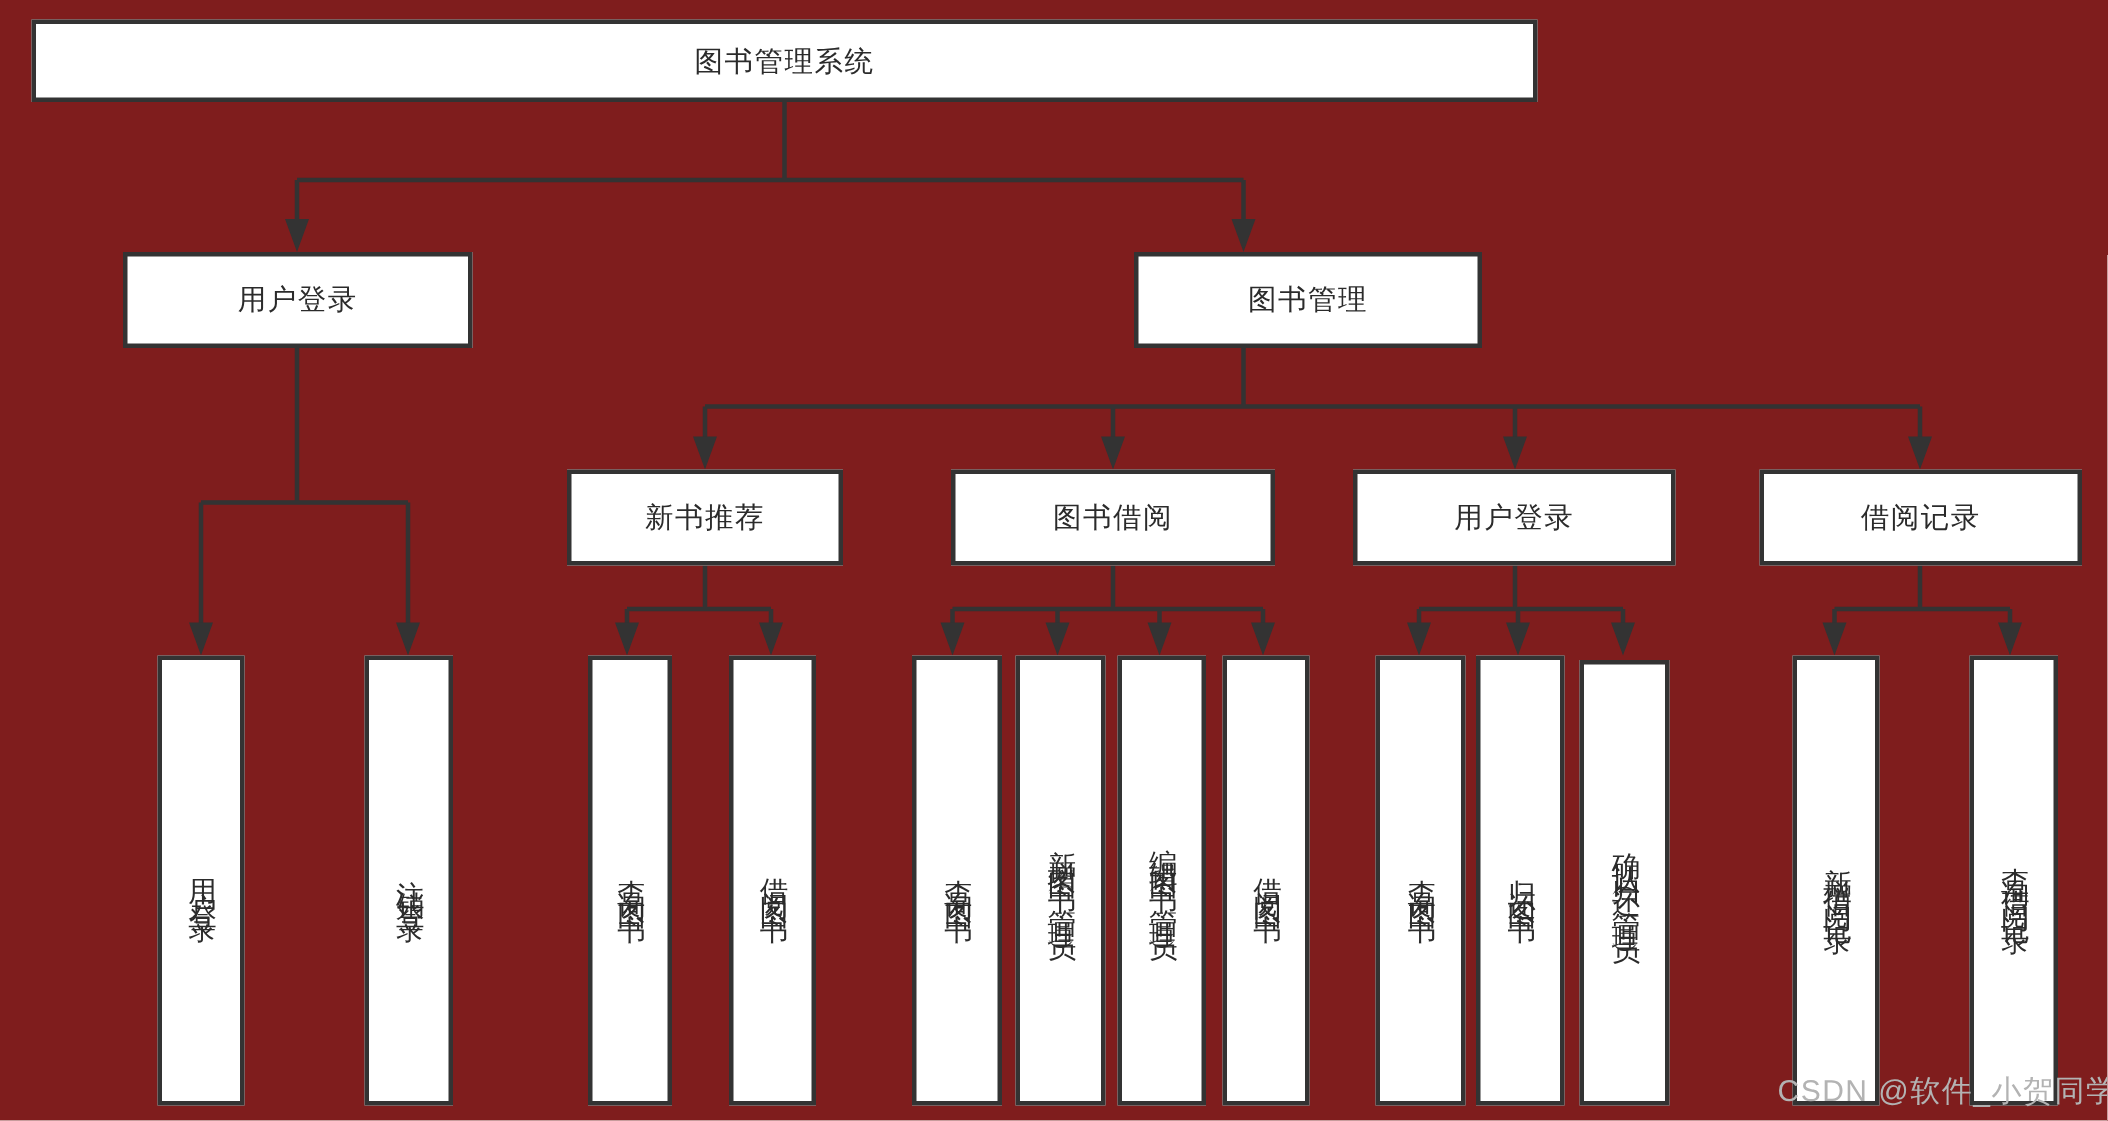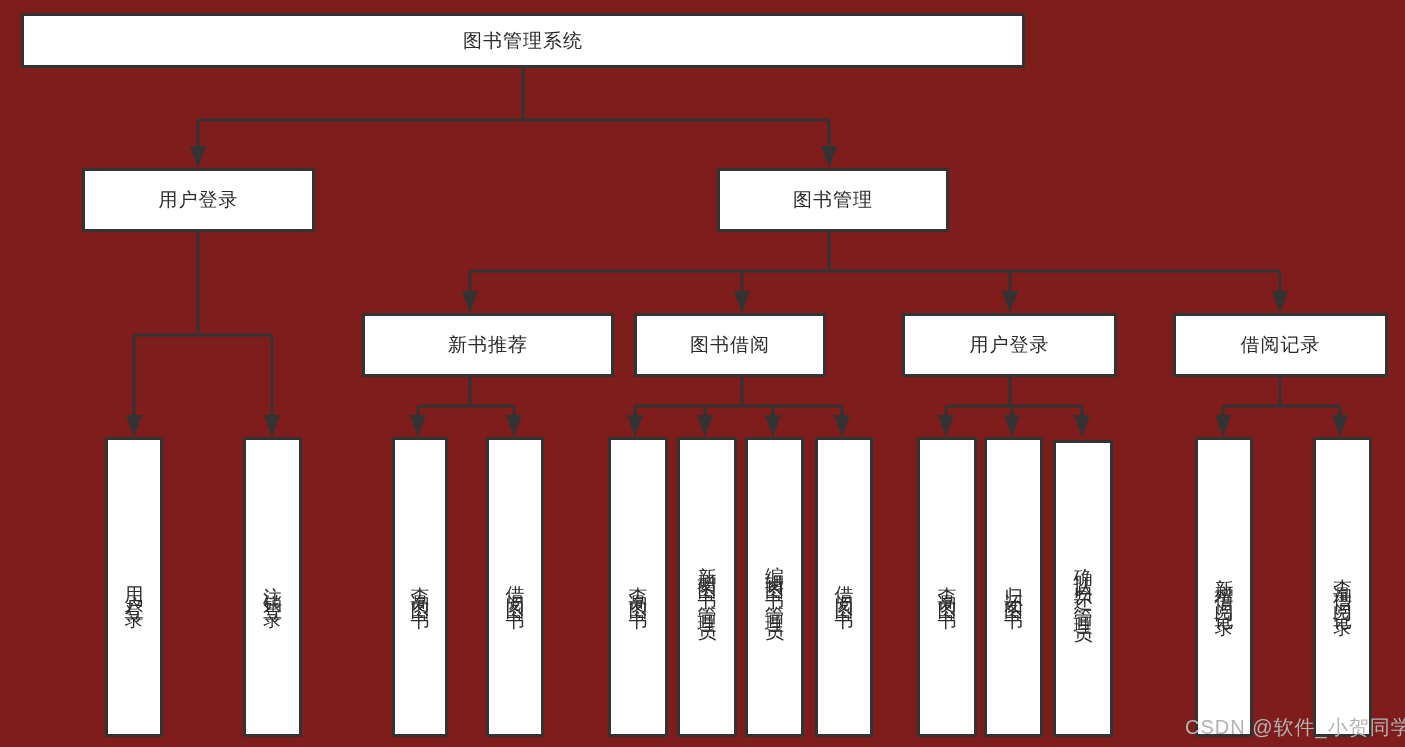"图书管理" div.node { left: 717px -> 756px }
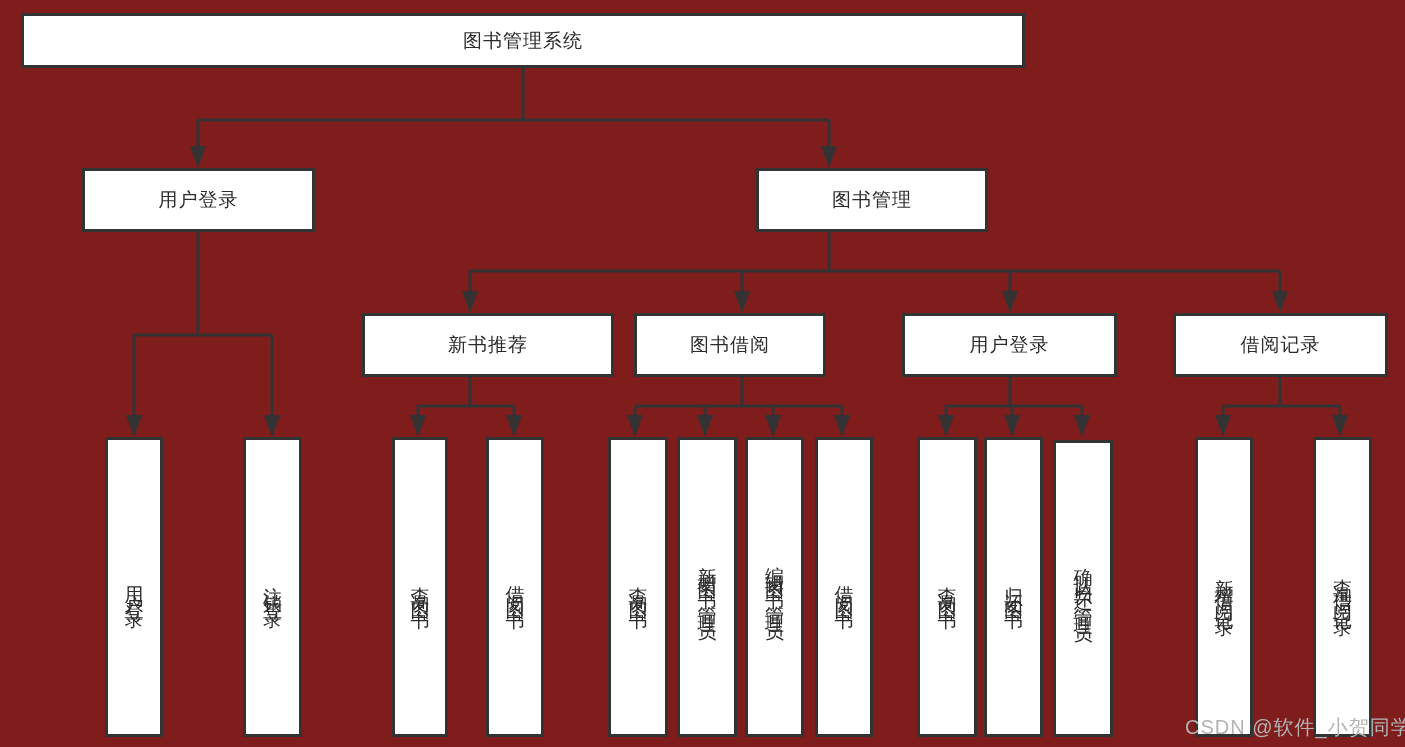"新书推荐" div.node { left: 362px -> 378px; width: 252px -> 184px }
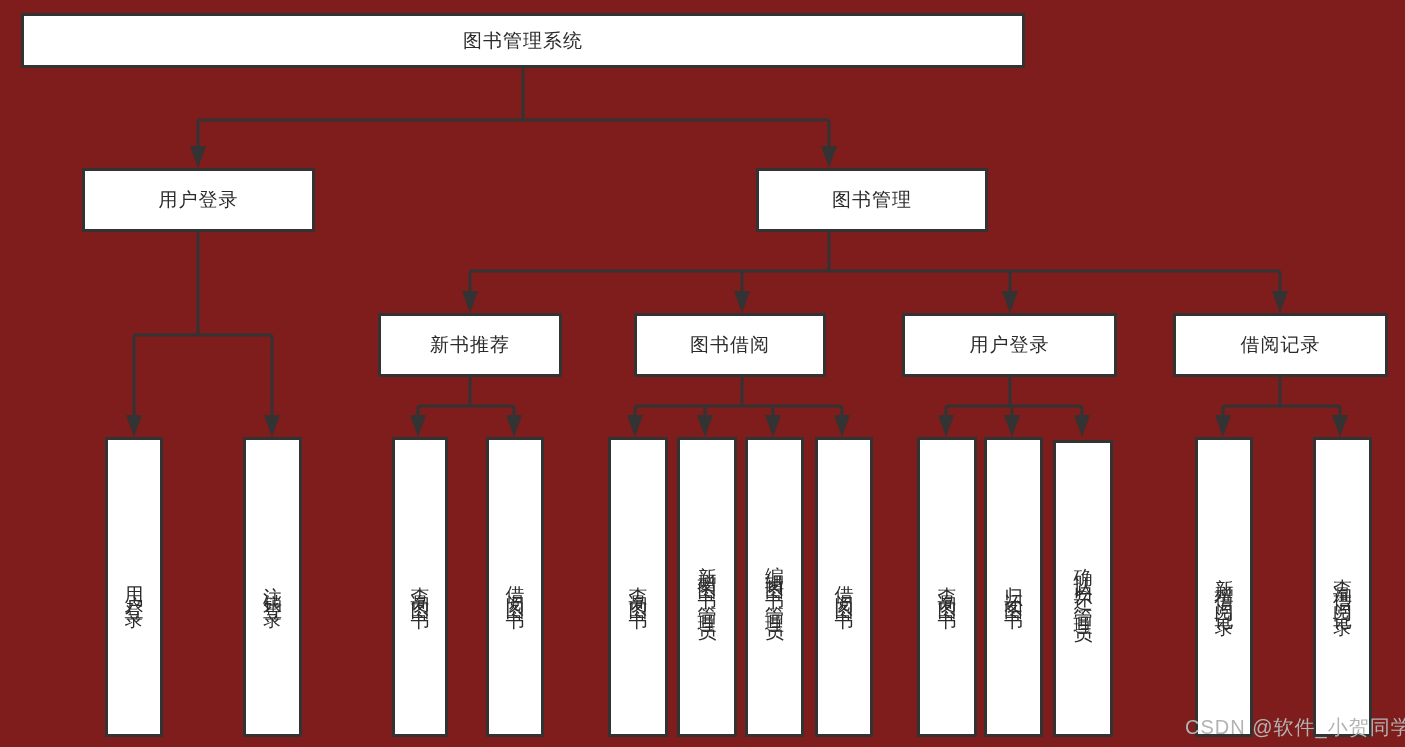"图书借阅" div.node { width: 192px -> 216px }
